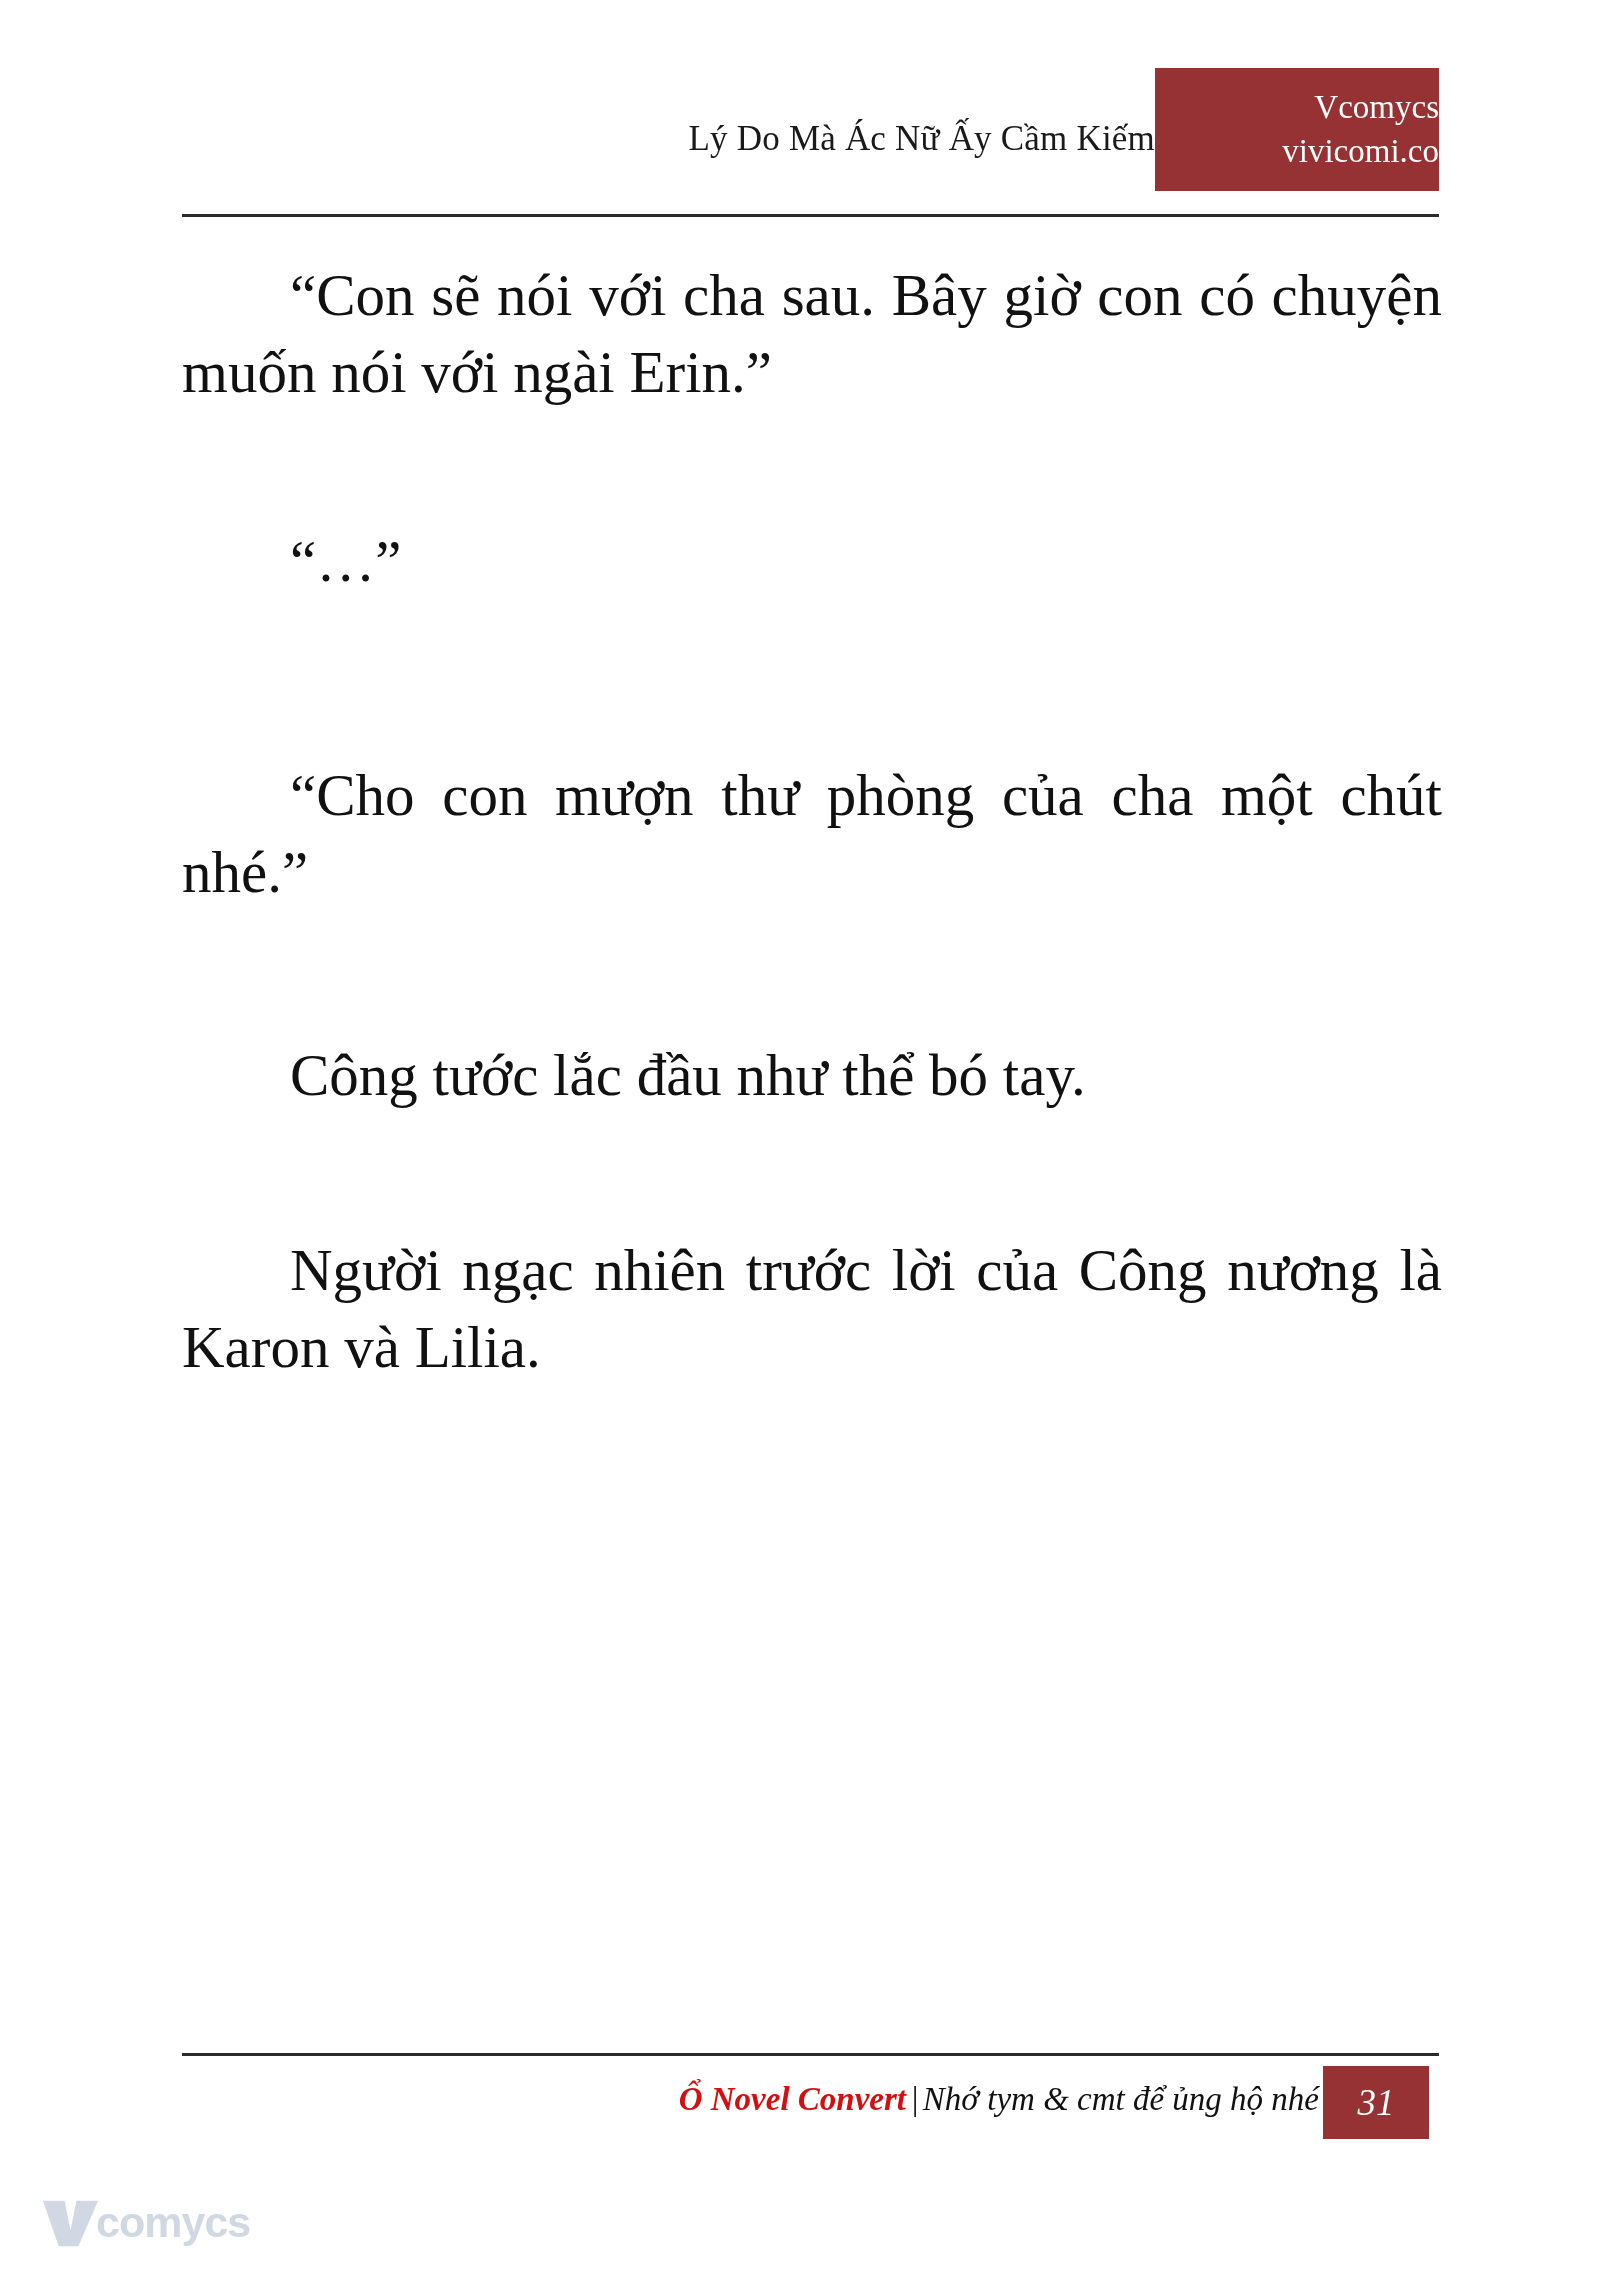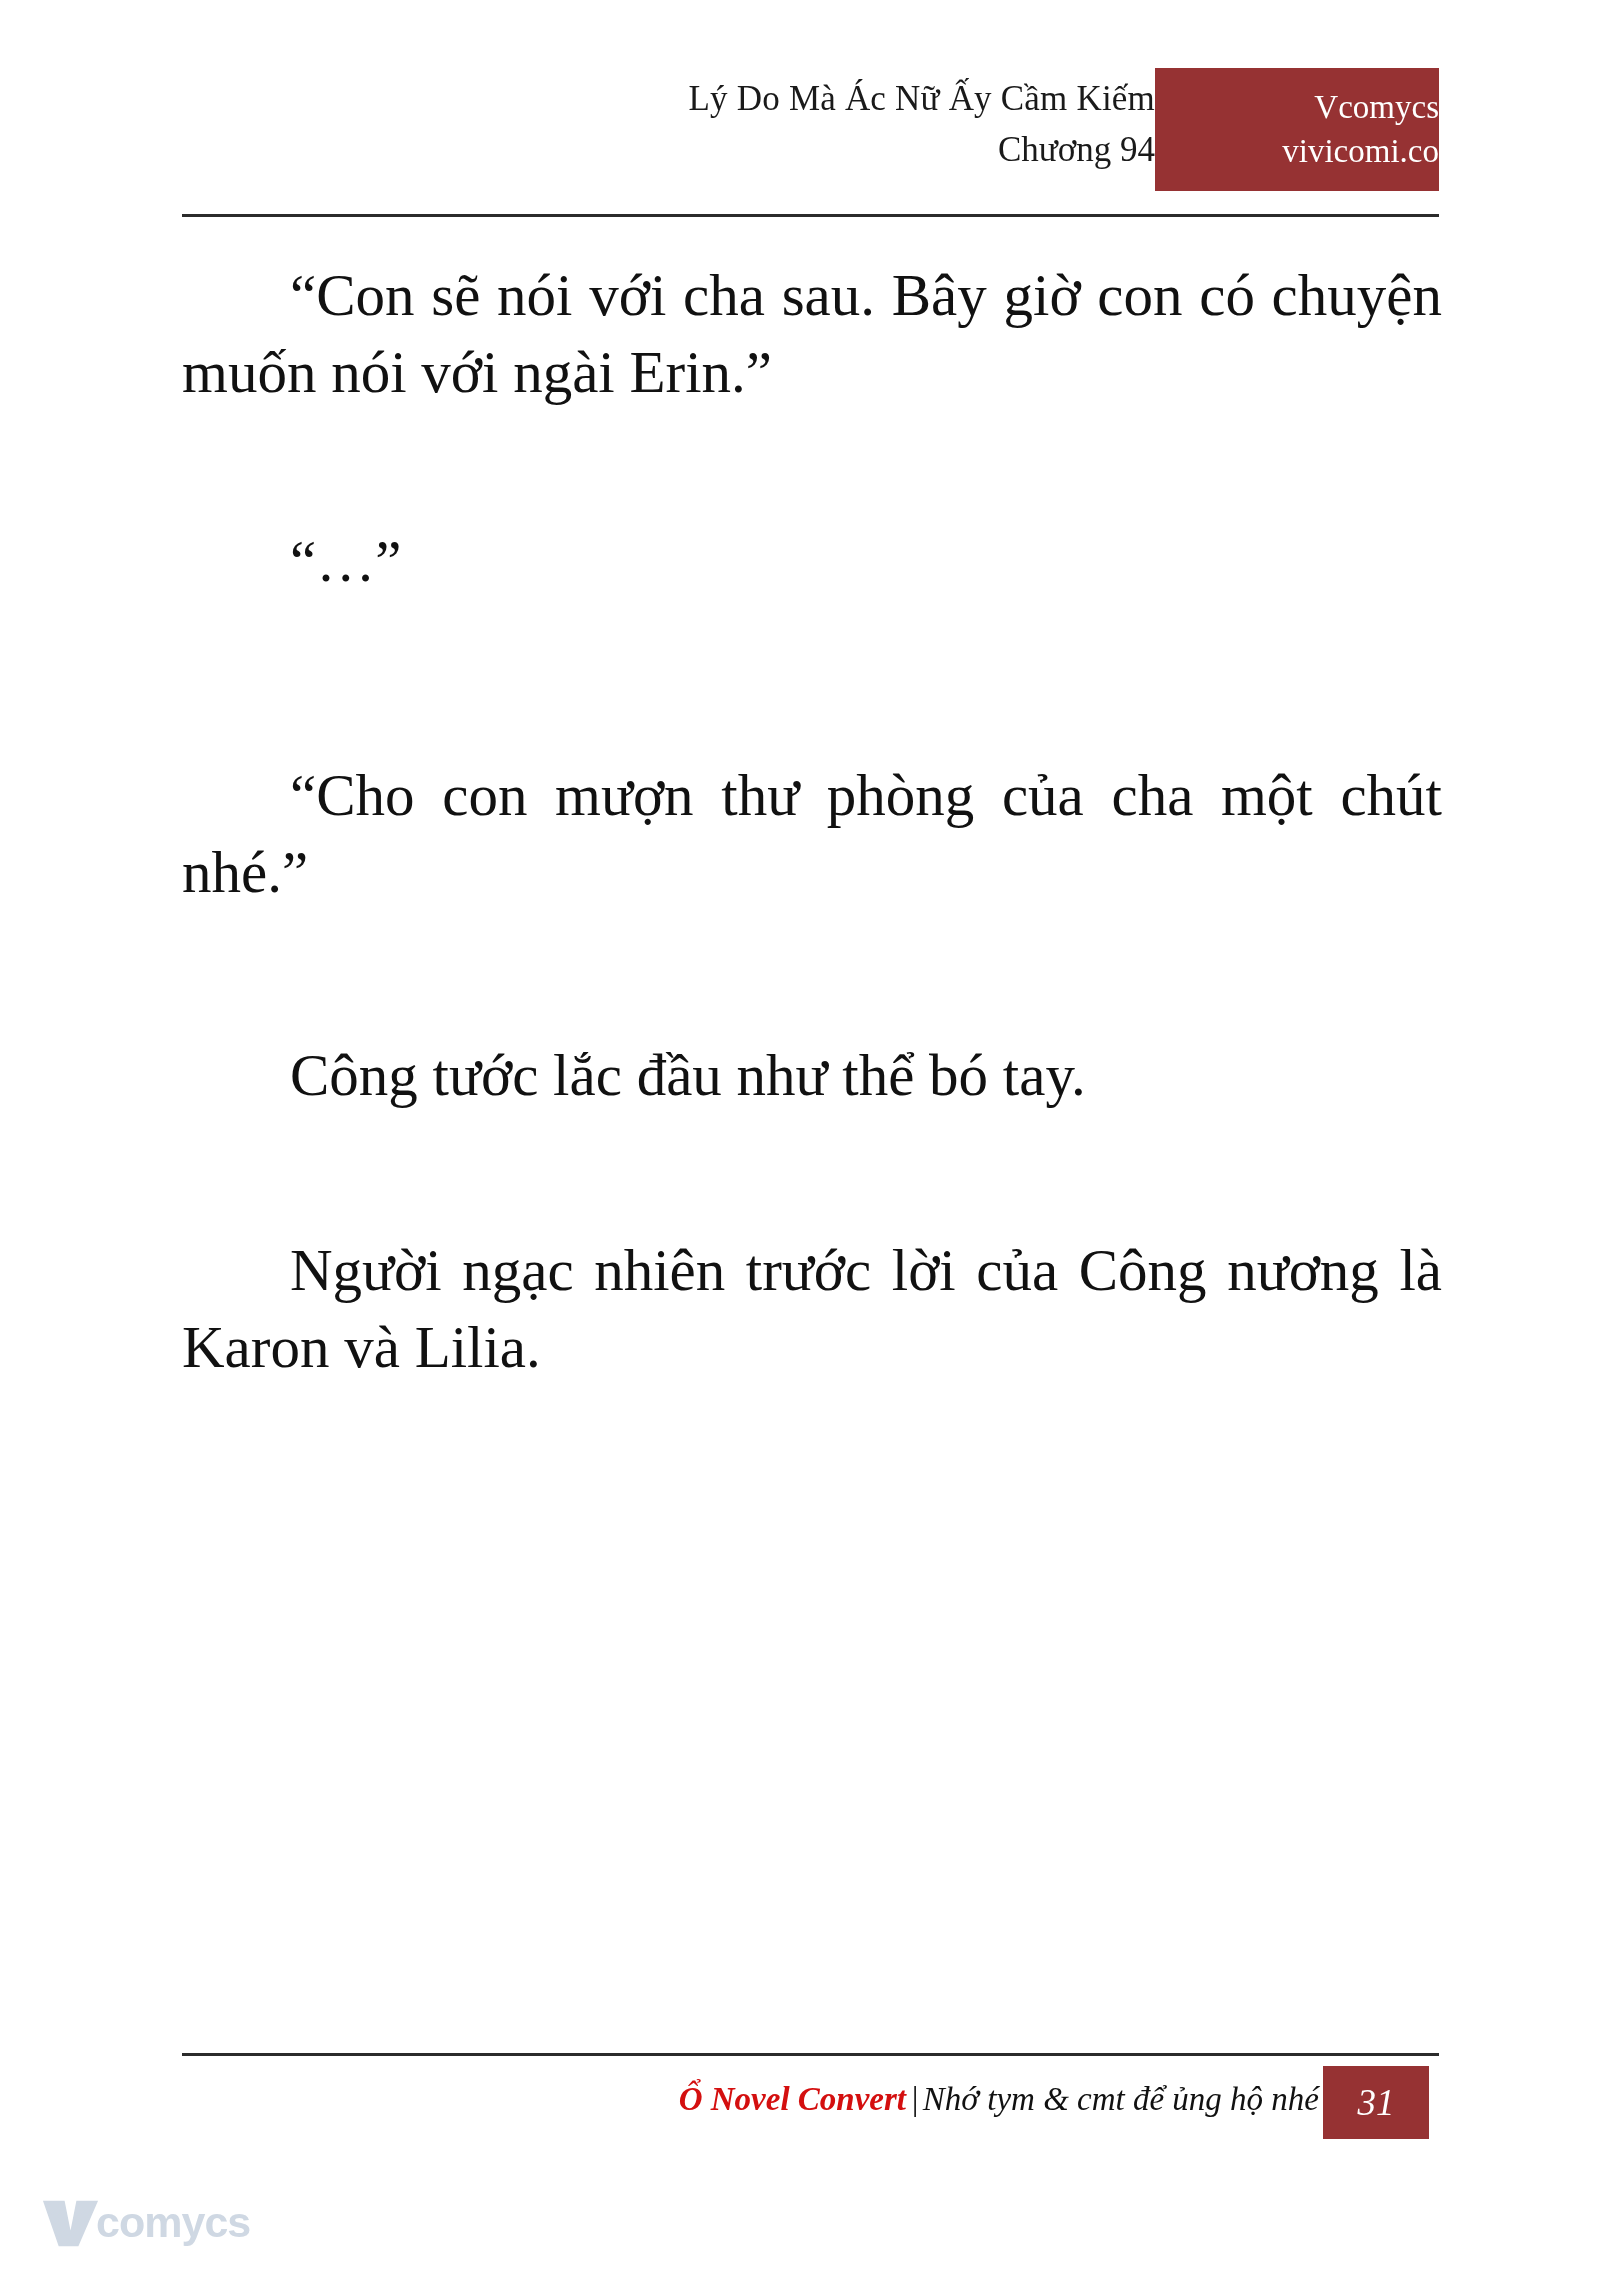"Lý Do Mà Ác Nữ" .header-title { margin-top: none -> 40px }
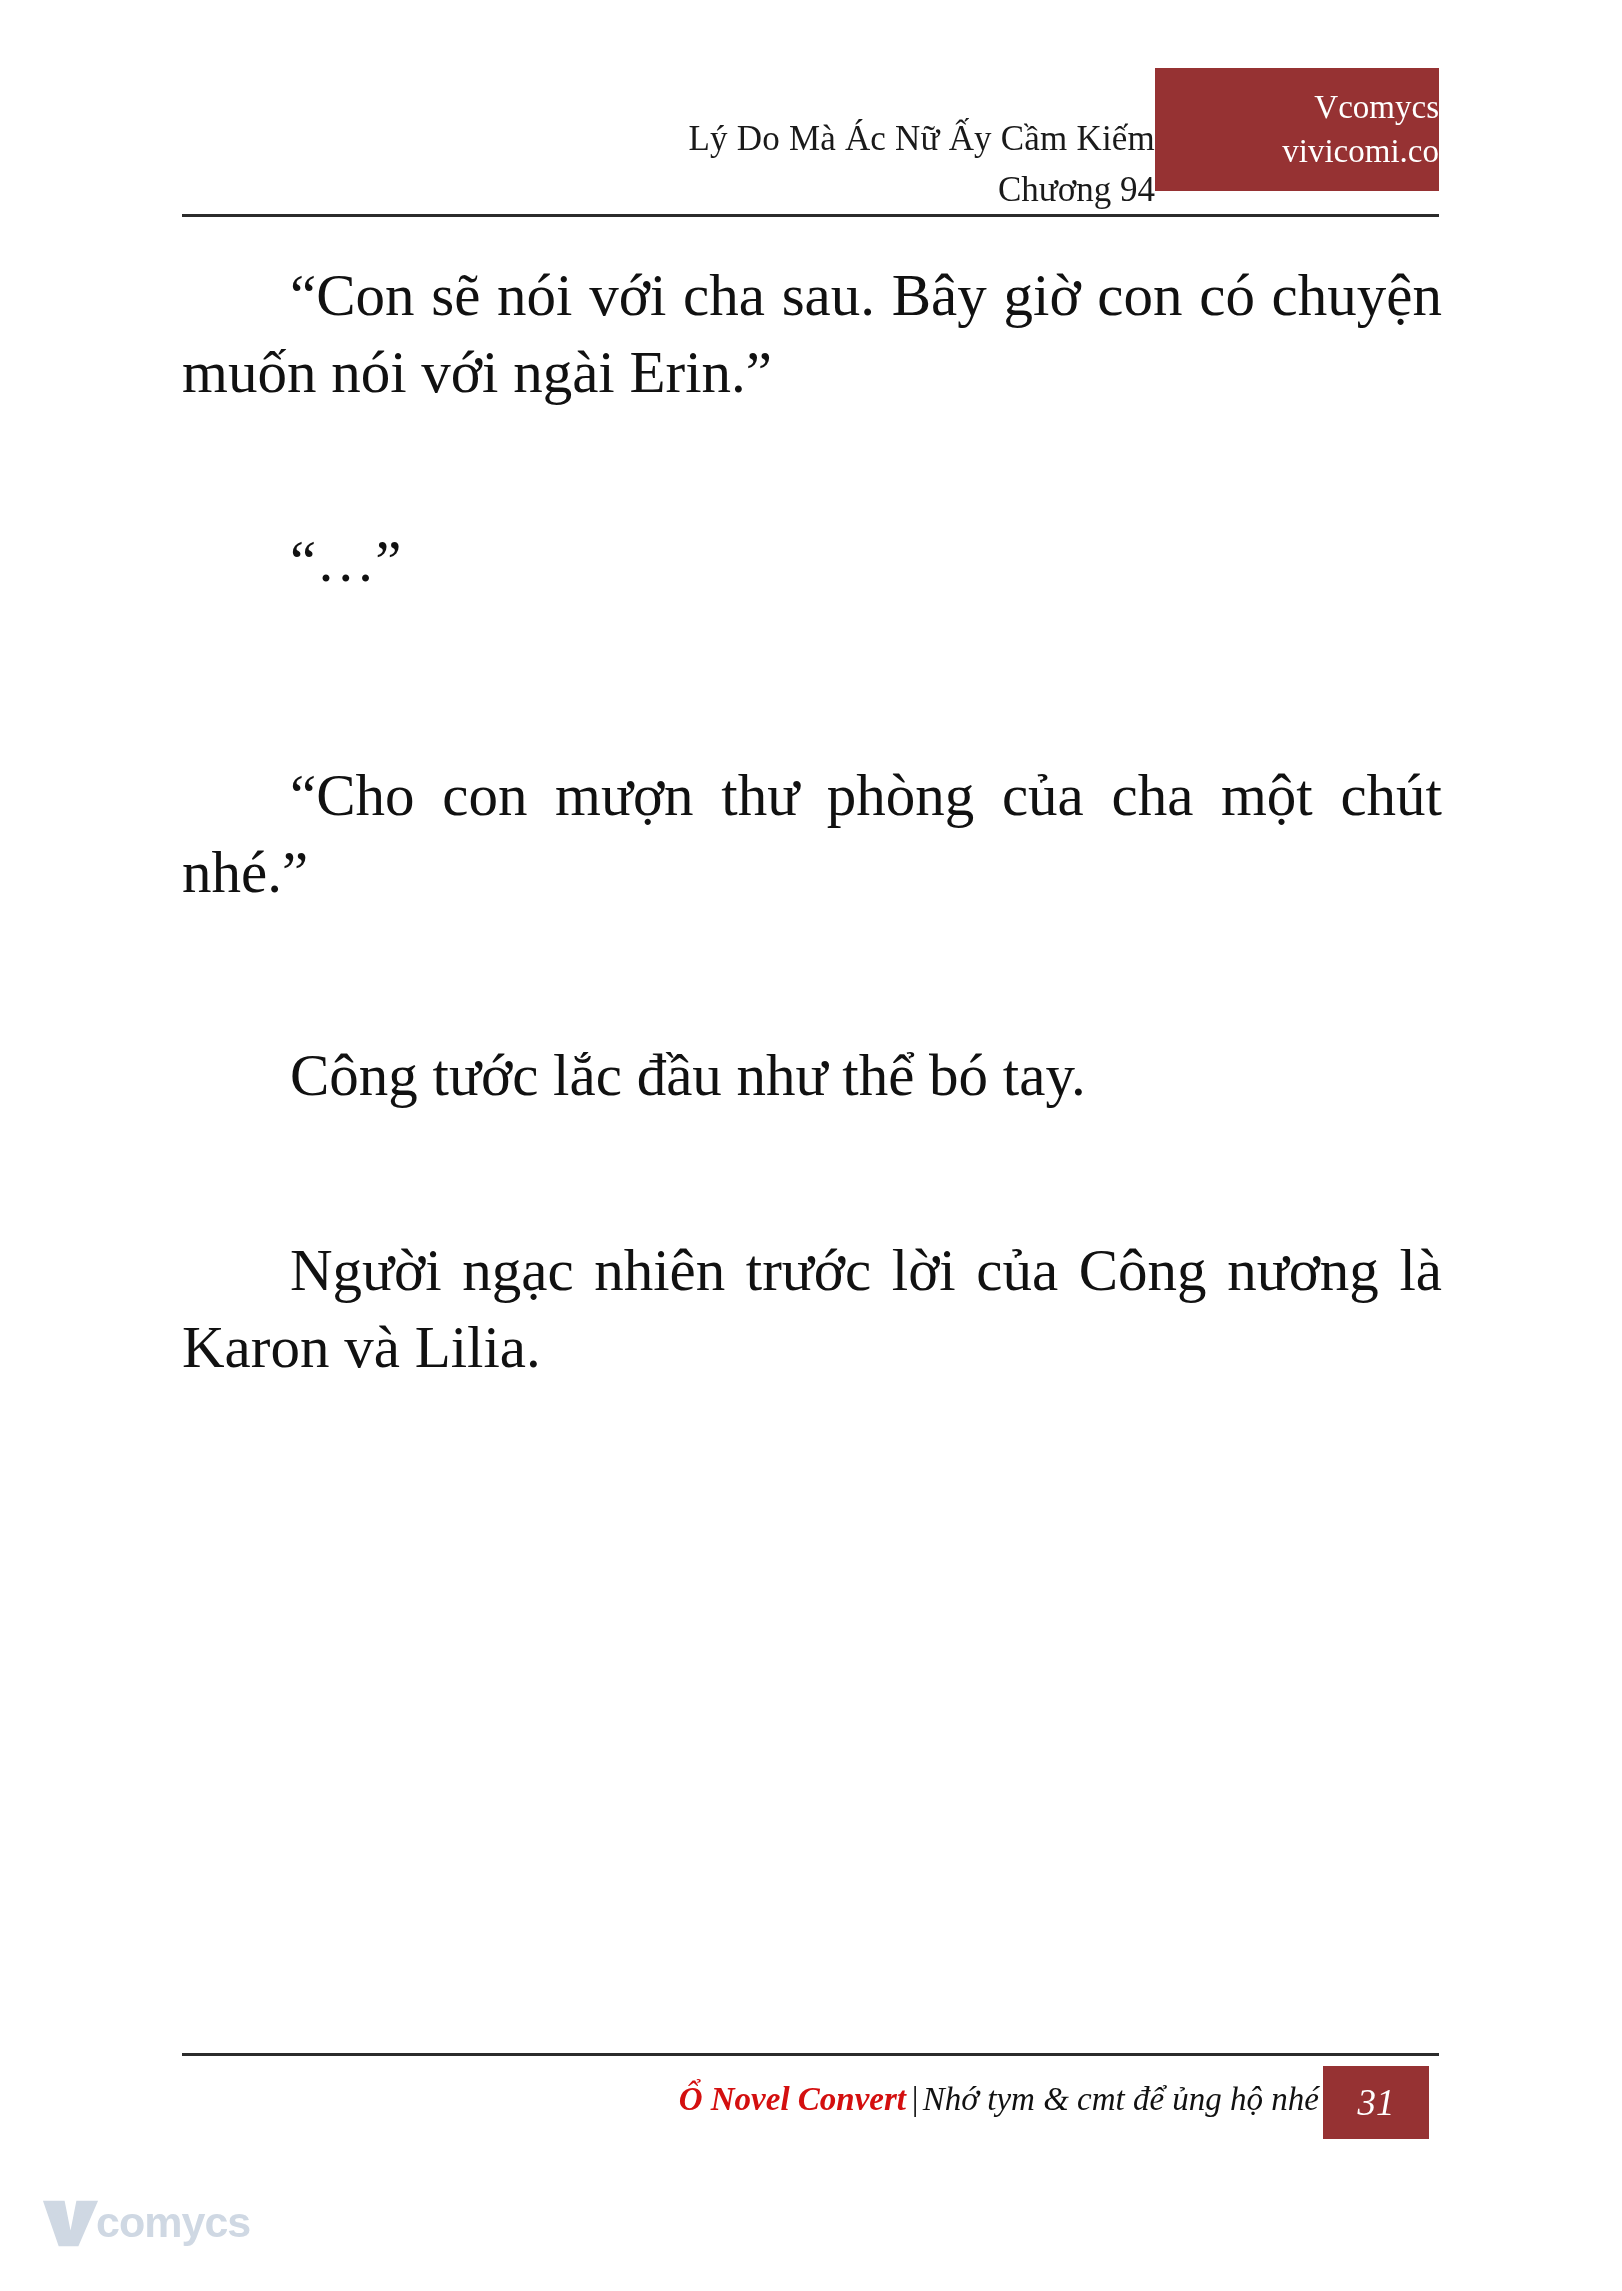"Chương 94" div.header-chapter { html: <div>Chương 94</div> -> none }
